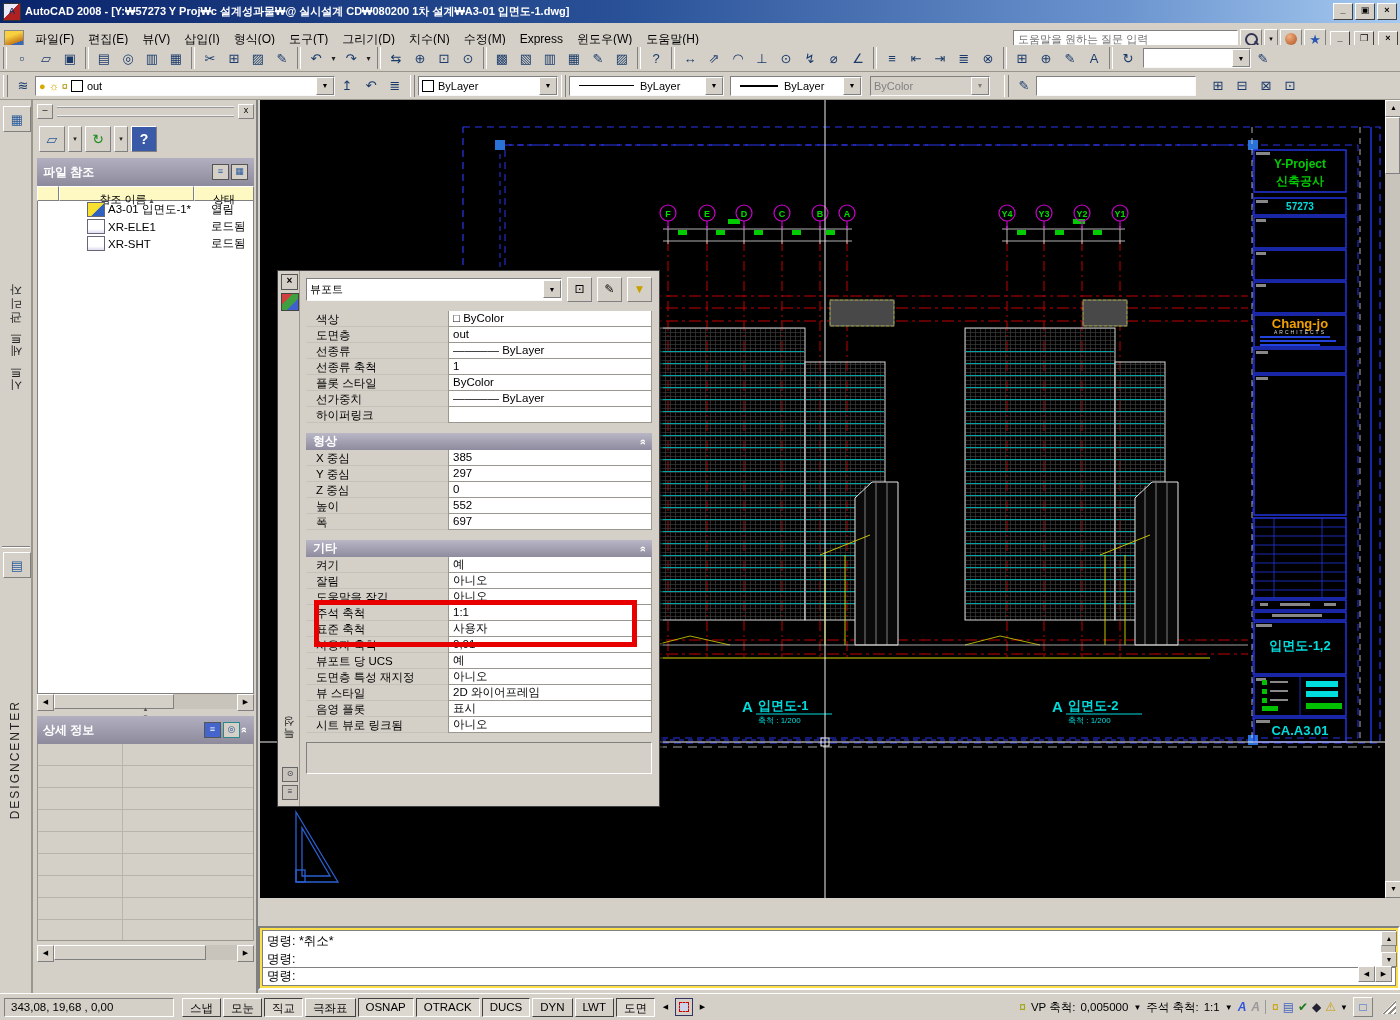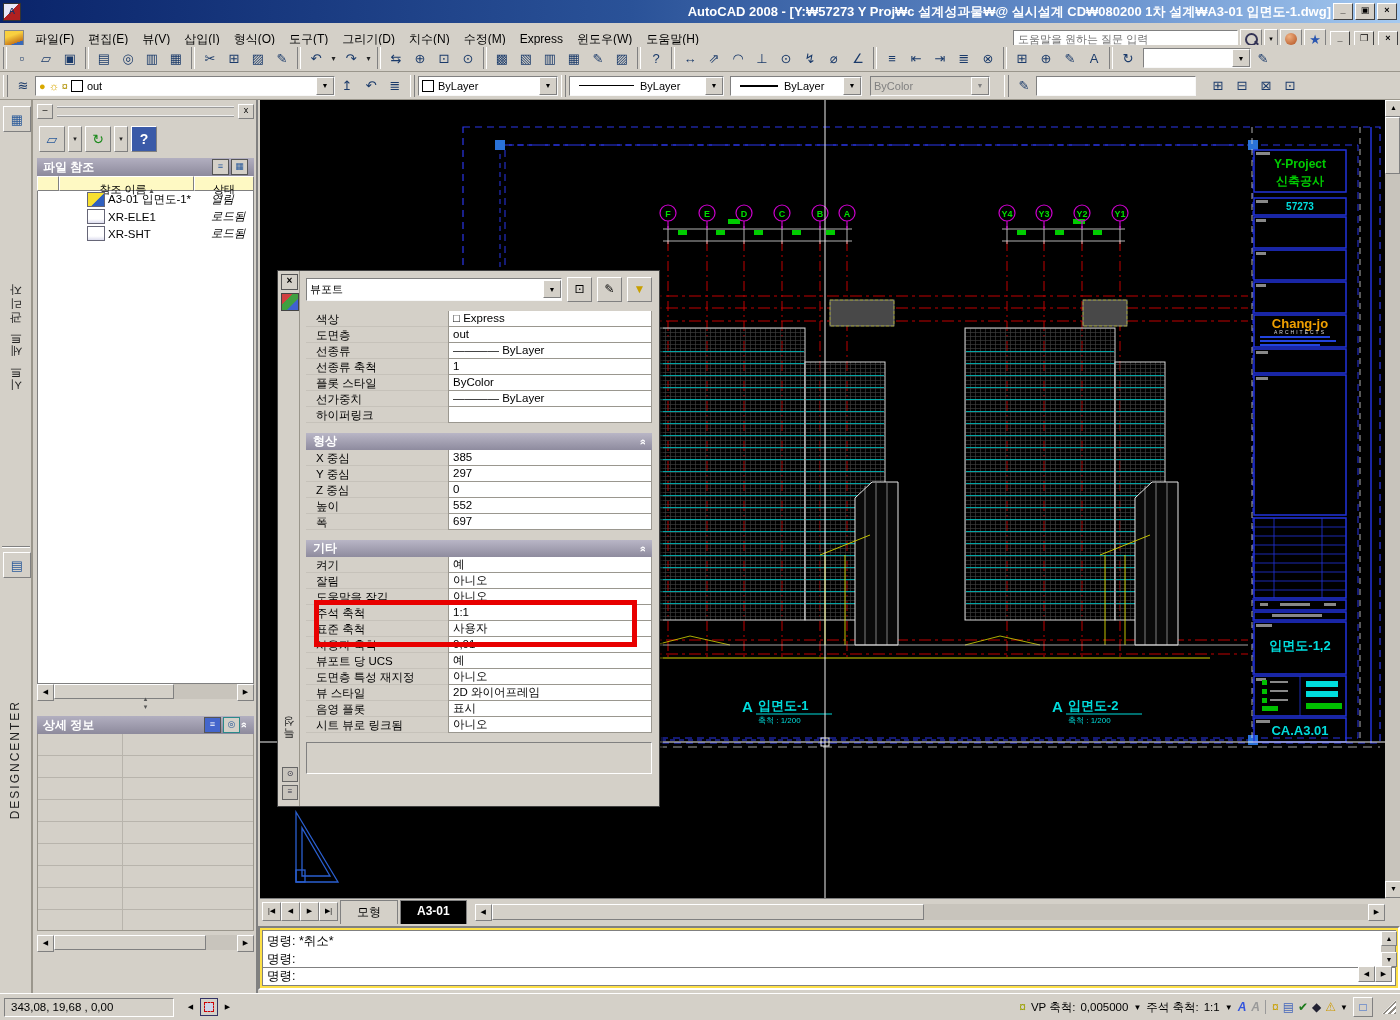"AutoCAD 2008 - [Y:₩57273 Y" .titlebar .t-text { font-size: 13px -> 11px; text-align: right -> none }
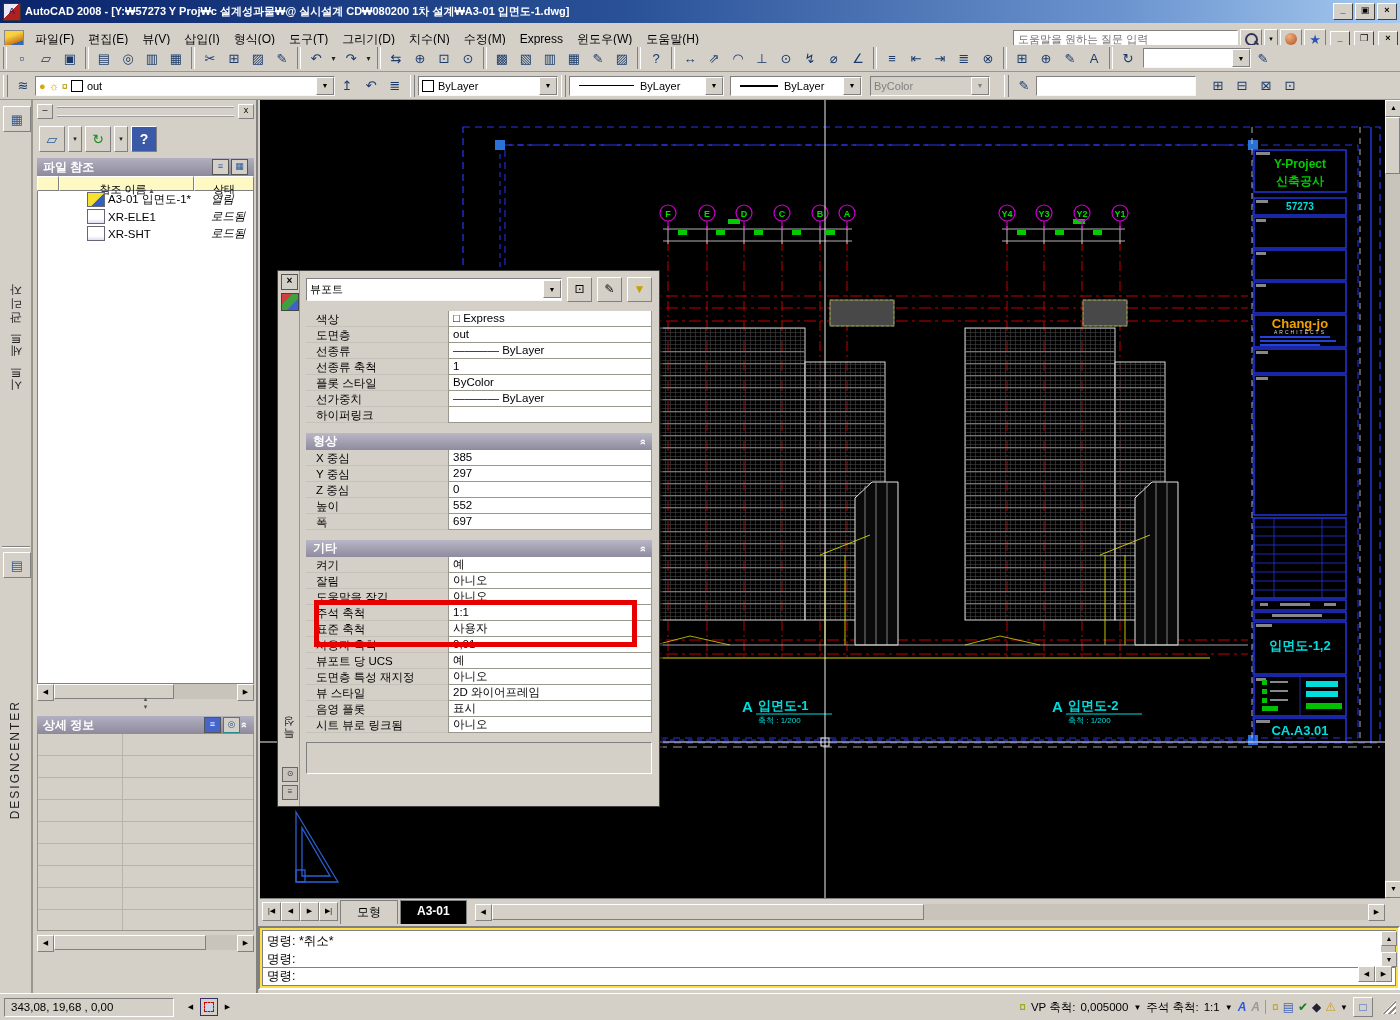"파일 참조" .sec-h { height: 18px -> 28px }
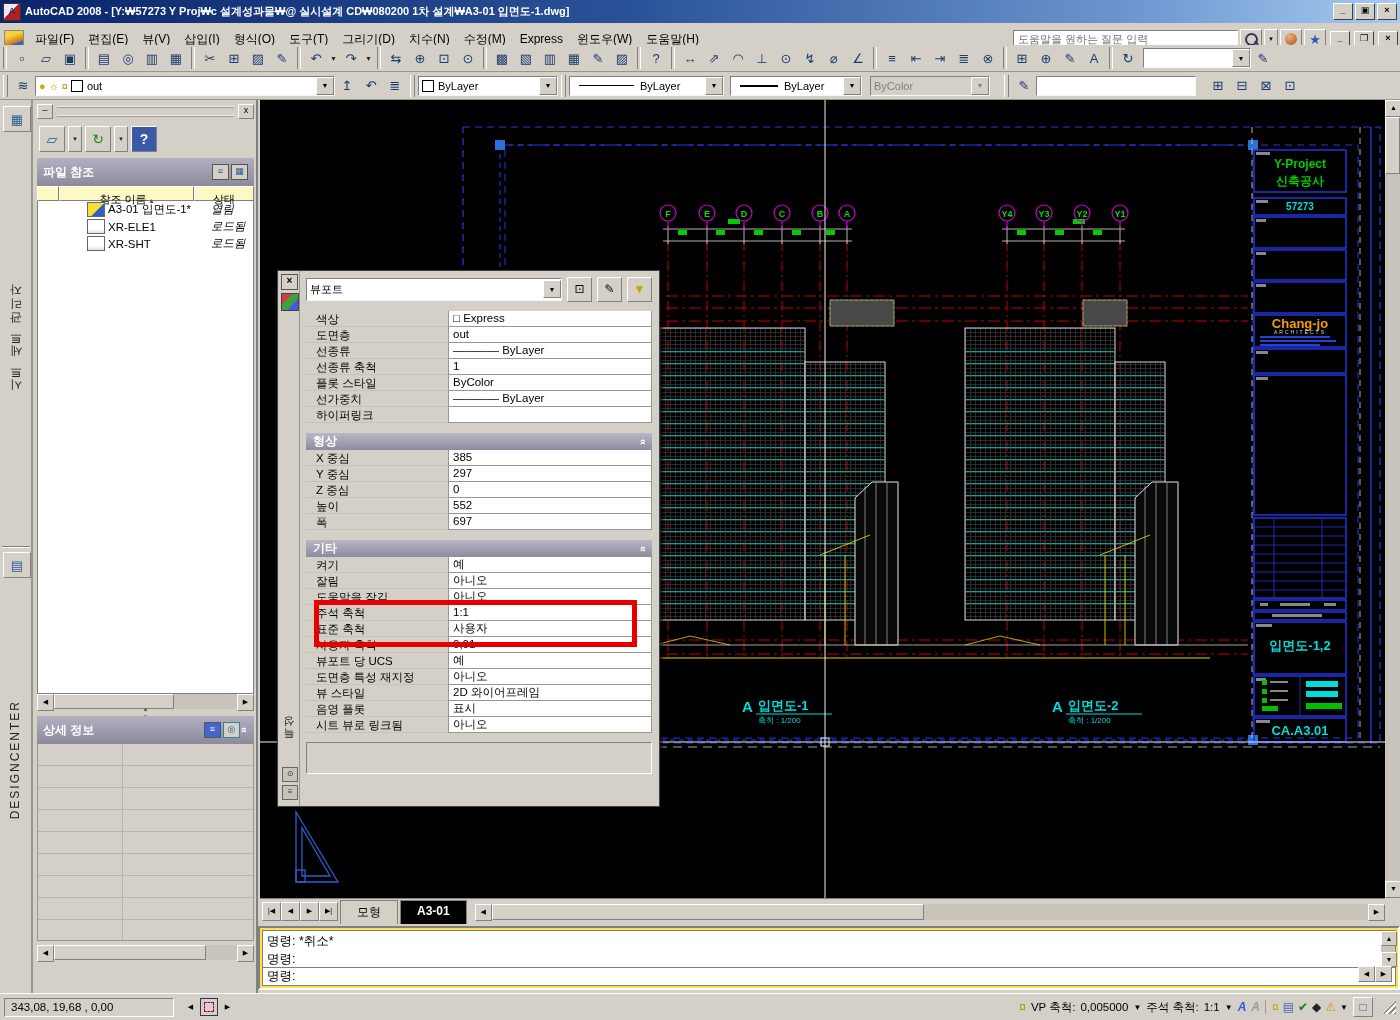"열림" .xr-status { font-style: italic -> none }
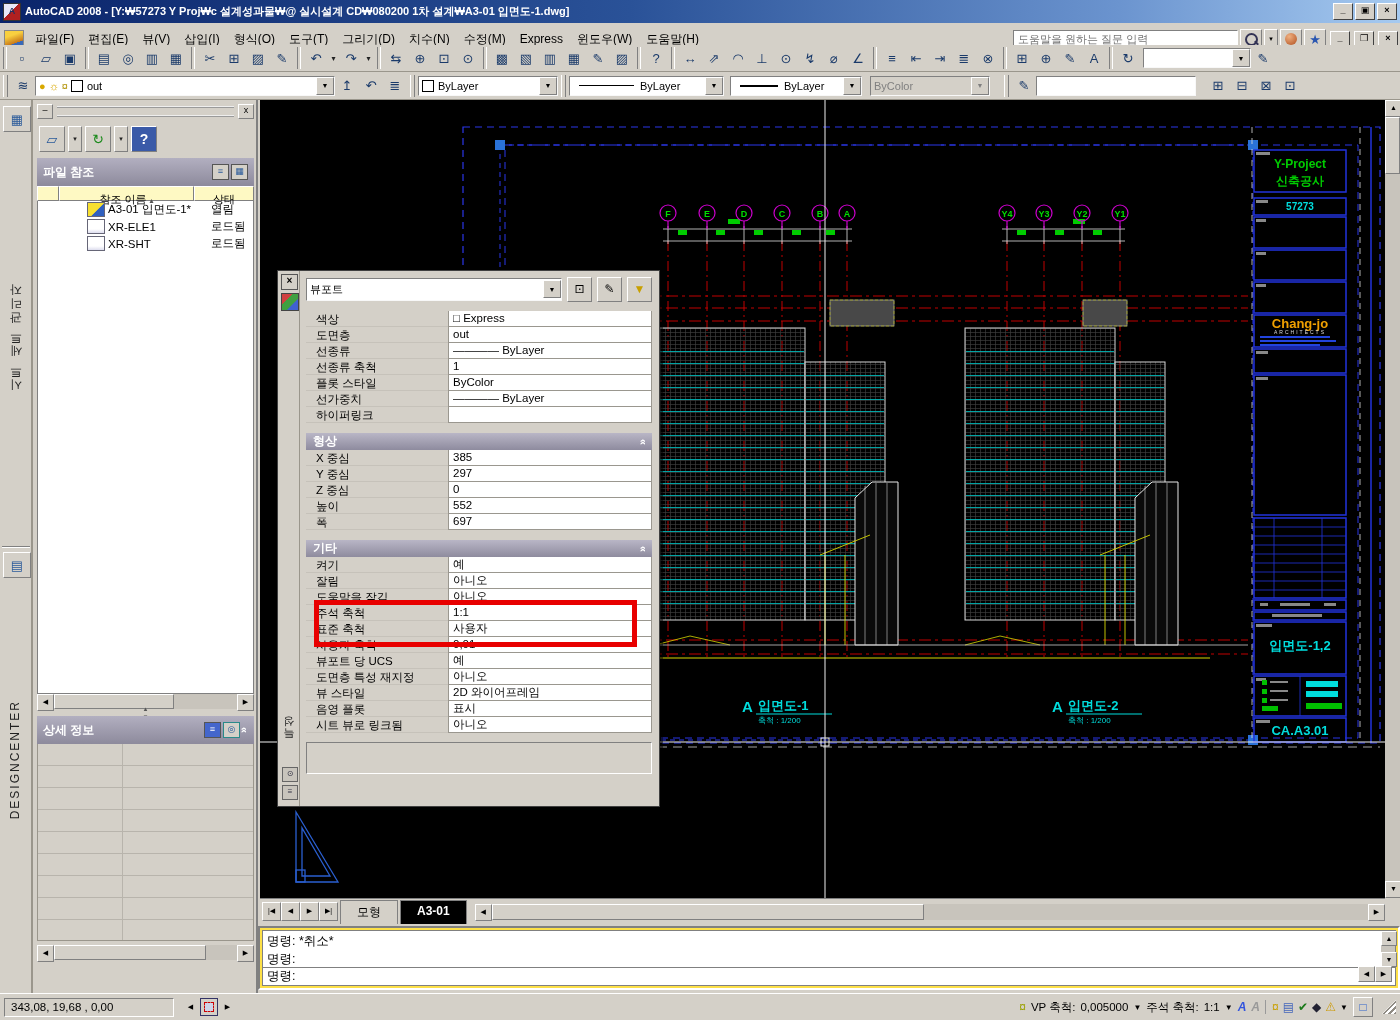"□ Express" span.pp-v { text: Express -> ByColor }
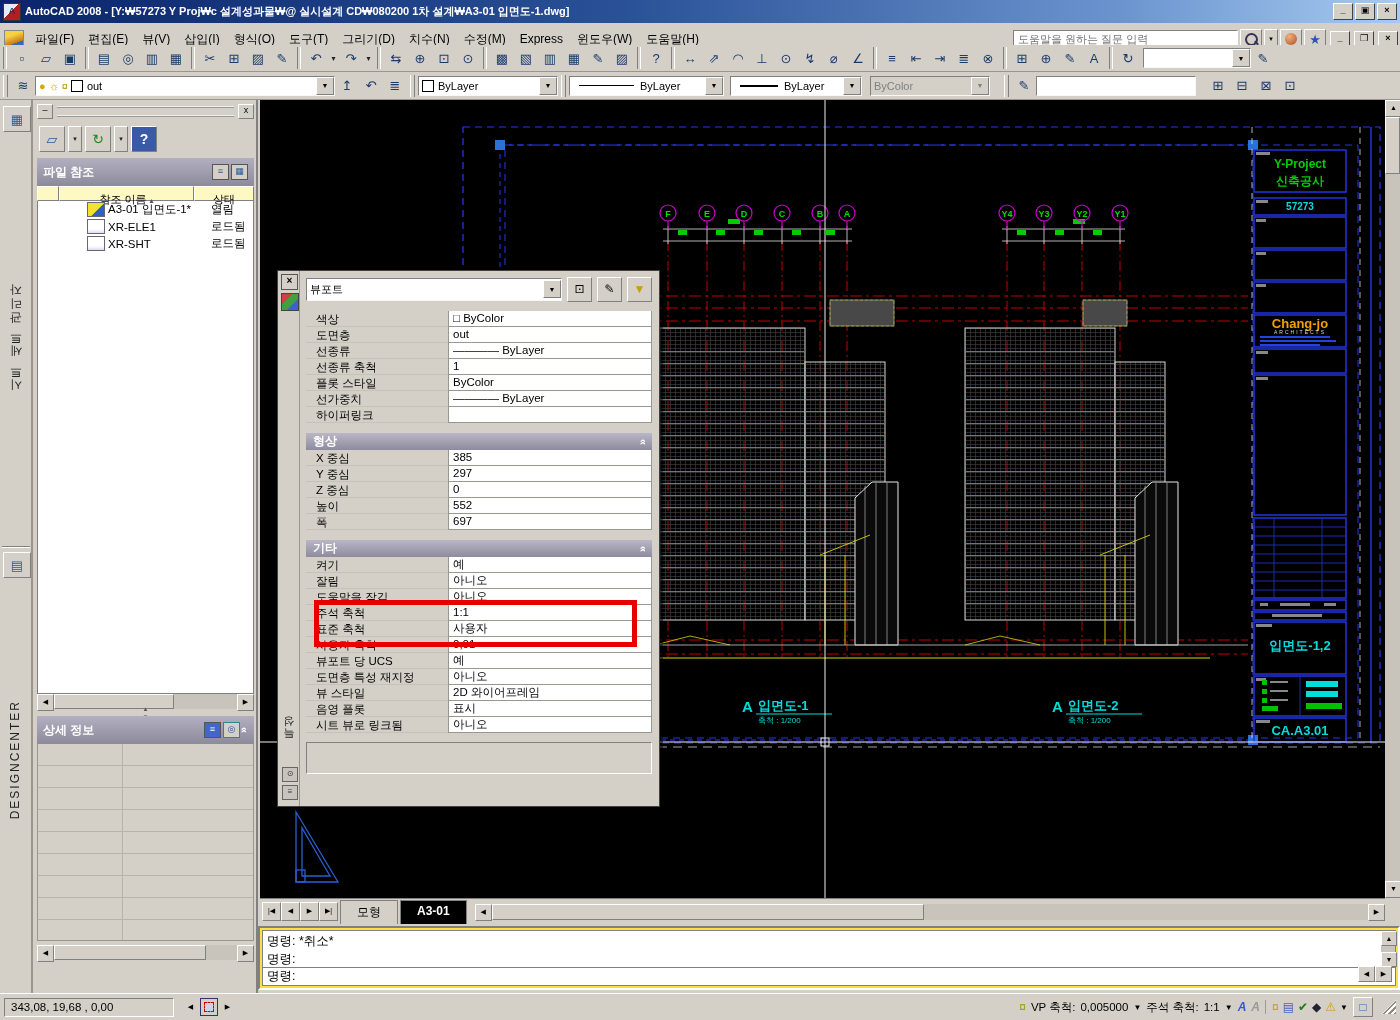"모형" div { html: <div> <span>|◀</span> <span>◀</span> <span>▶</span> <span>▶|</span> <span> <span>모형</span> <span>A3-01</span> </span> <div> <span>◀</span> <span></span> <span></span> <span>▶</span> </div> </div> -> none }
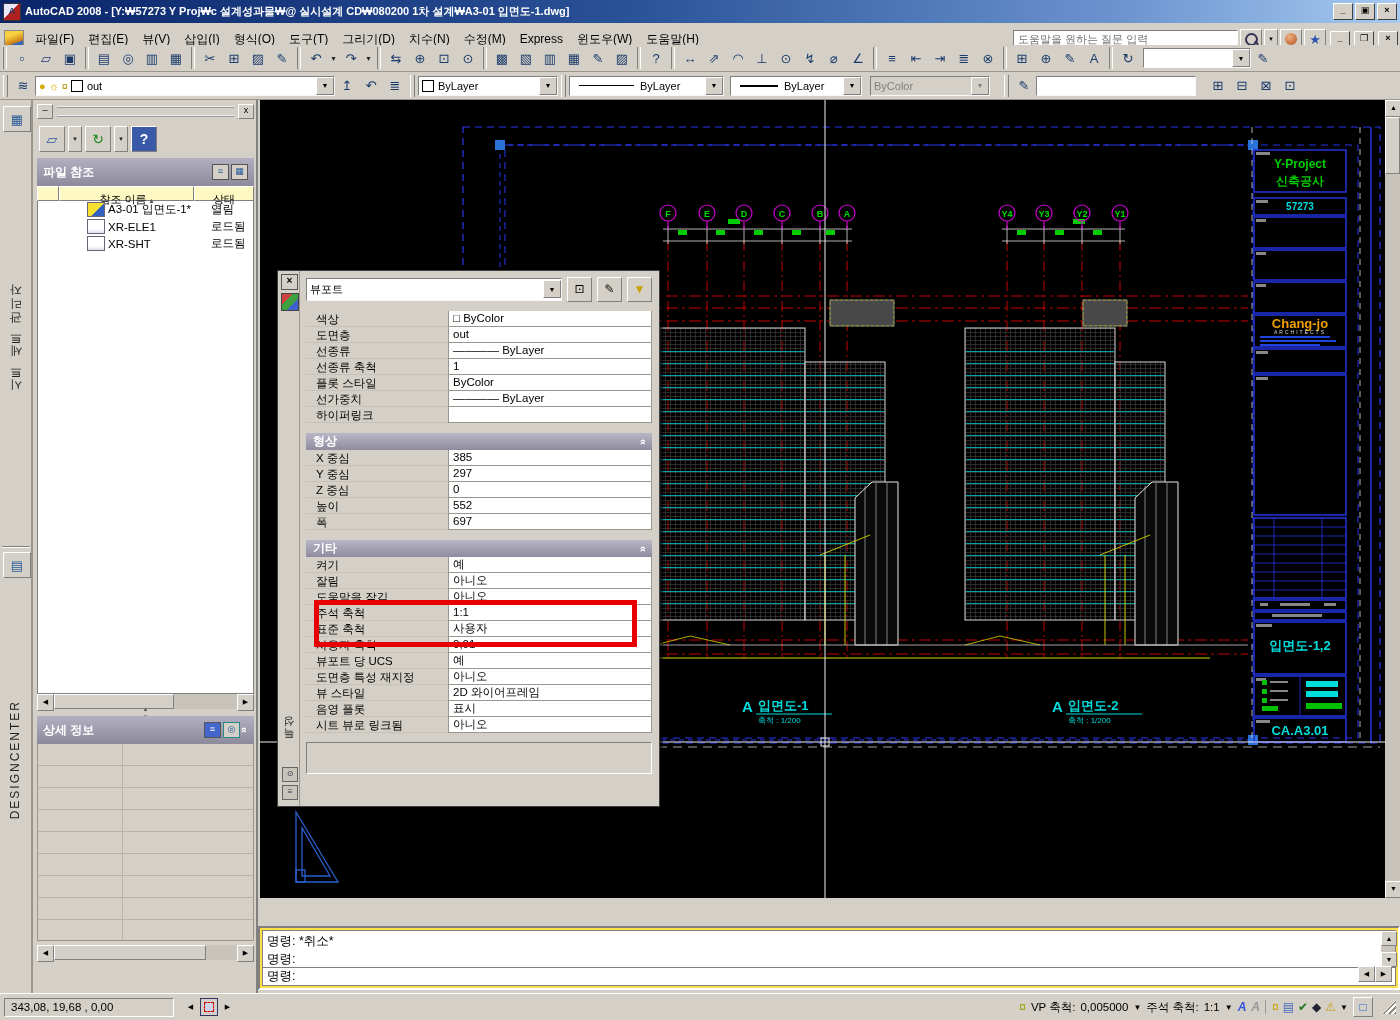"스냅" span { html: none -> <span> <span>스냅</span> <span>모눈</span> <span>직교</span> <span>극좌표</span> <span>OSNAP</span> <span>OTRACK</span> <span>DUCS</span> <span>DYN</span> <span>LWT</span> <span>도면</span> </span> }
